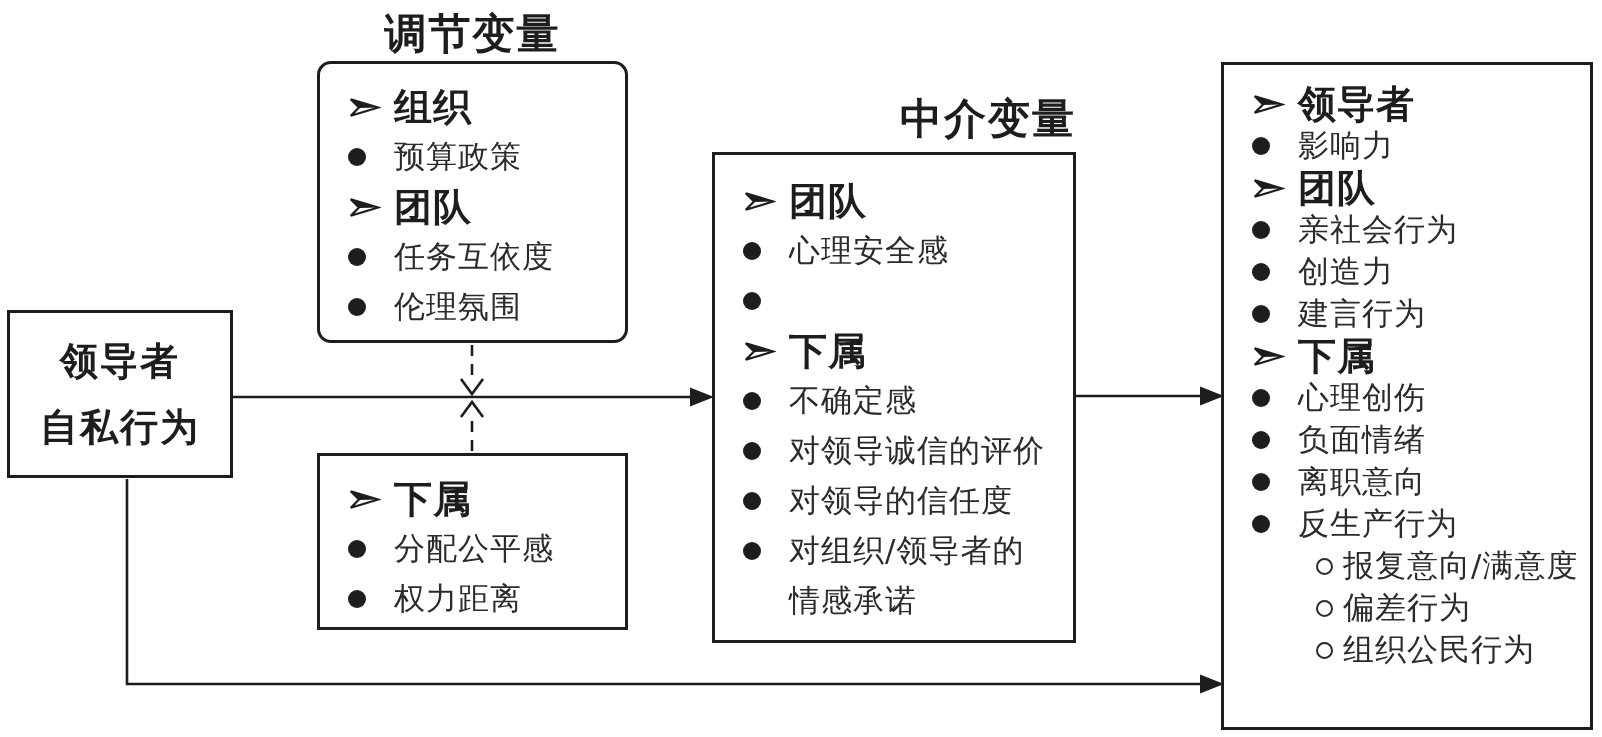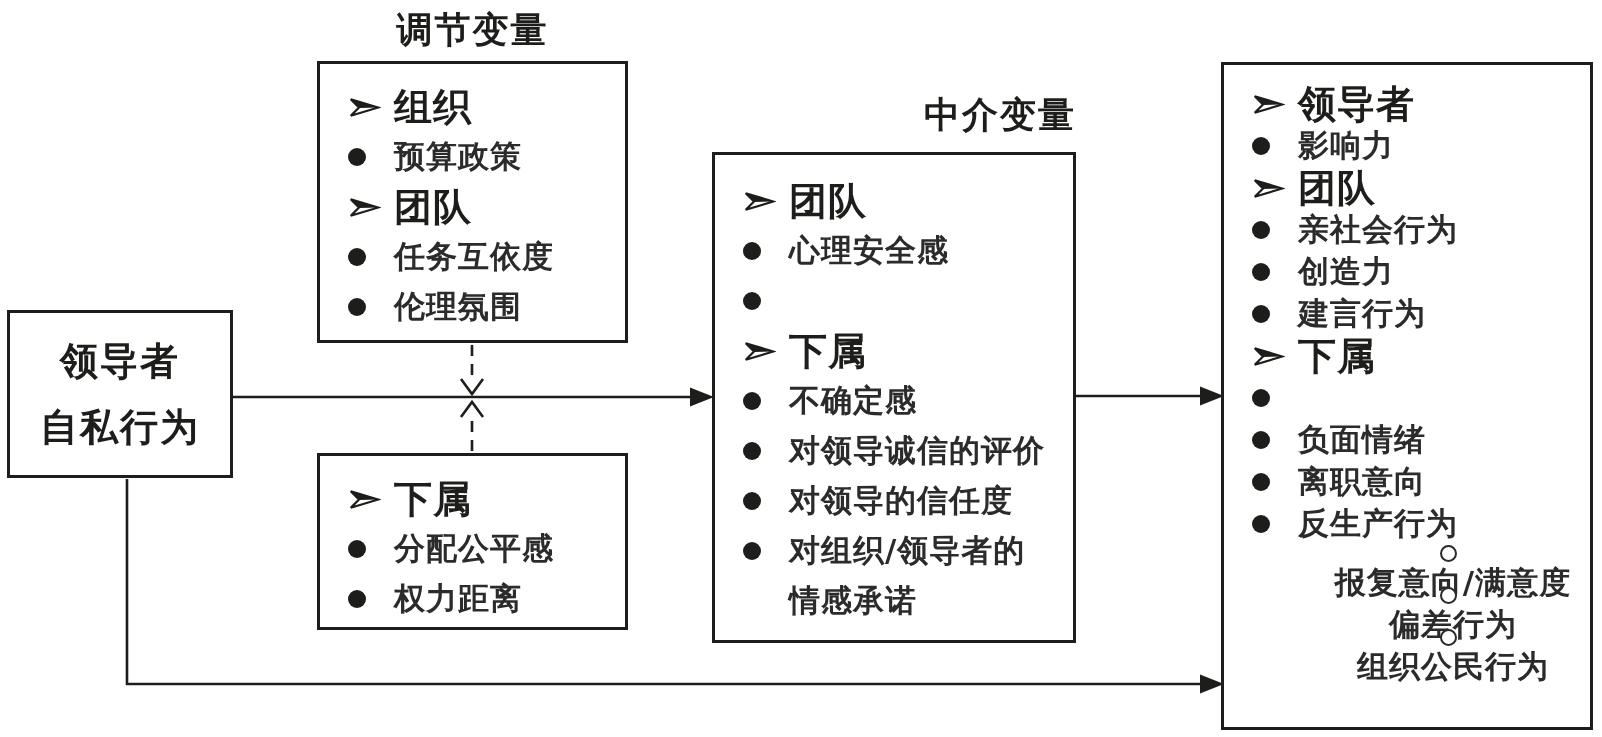"调节变量" .fig-title { font-size: 36px -> 42px }
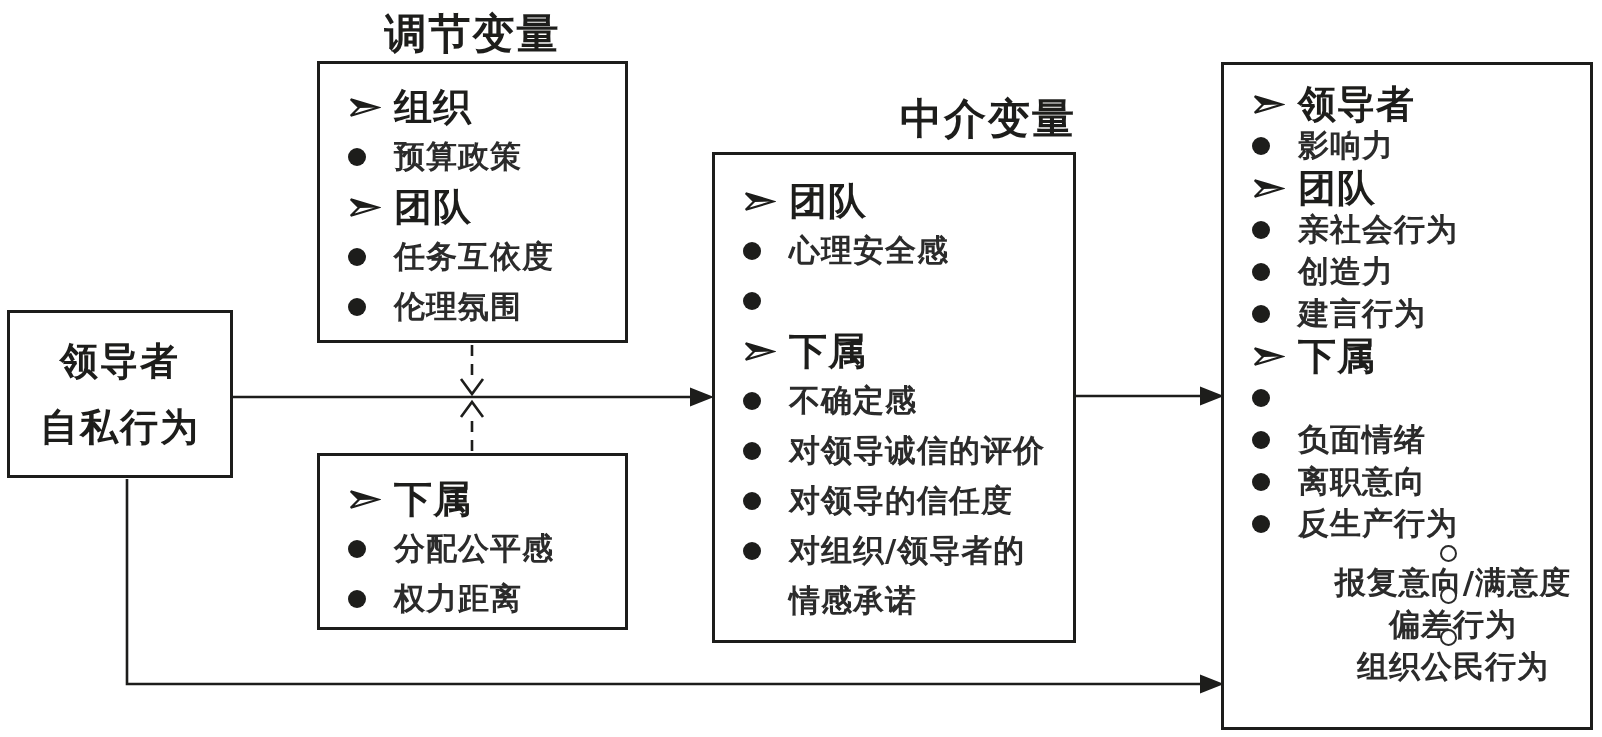"组织" #moderator-box { border-radius: none -> 14px }
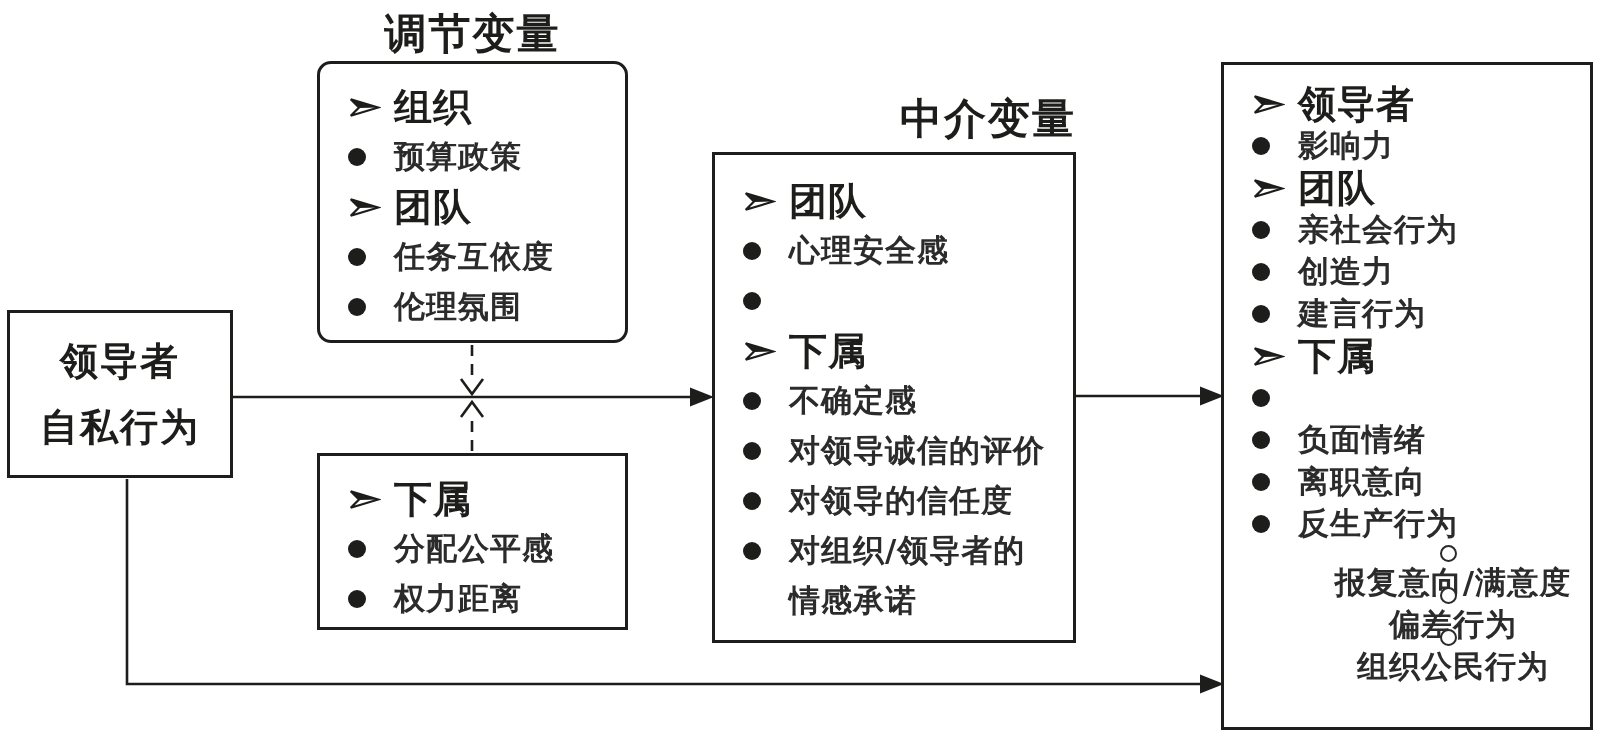"预算政策" .row.bullet .txt,.row.sub .txt,.row.cont .txt { font-weight: 700 -> 400 }
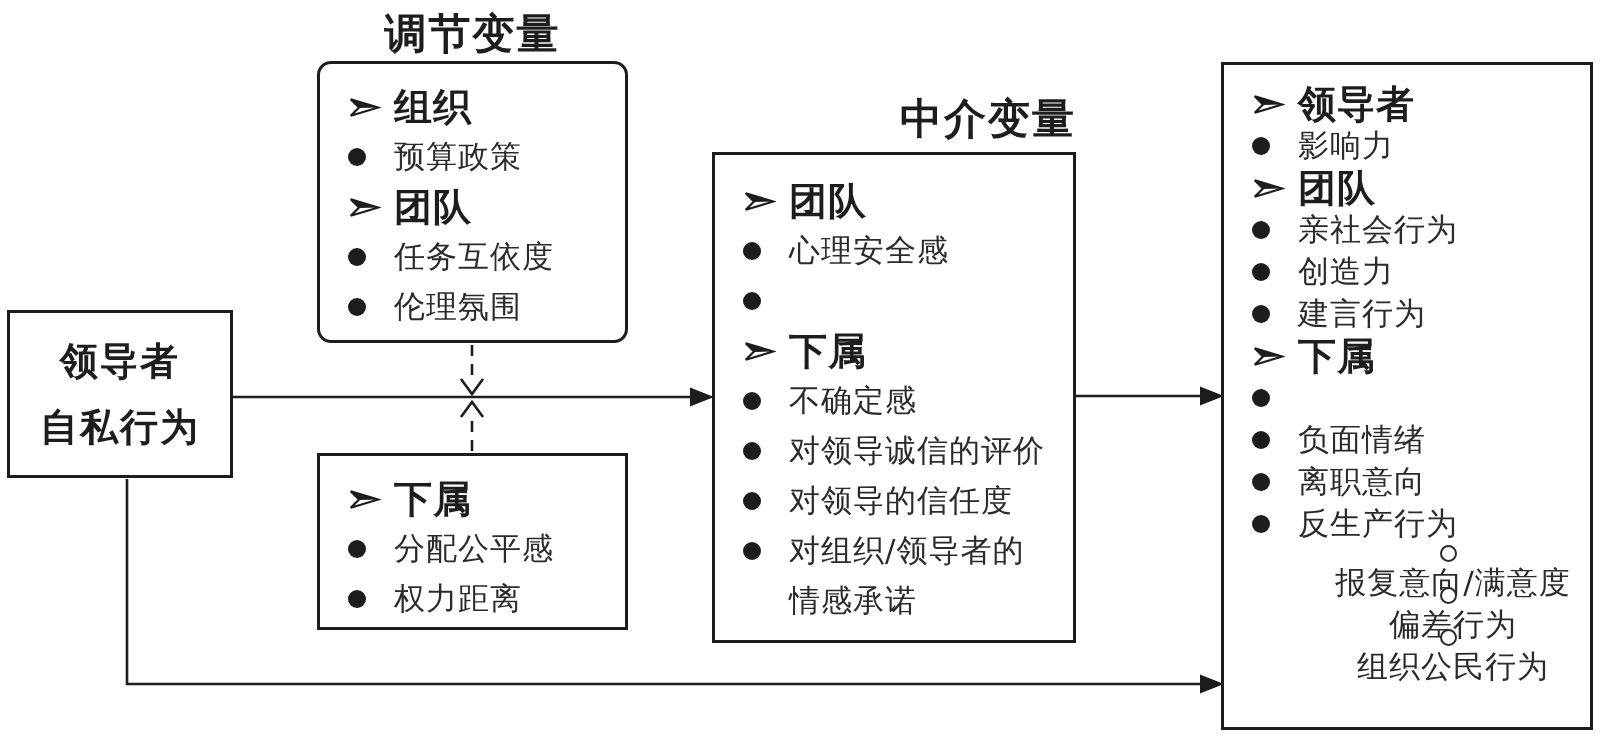"心理创伤" span.txt { html: none -> <span>心理创伤</span> }
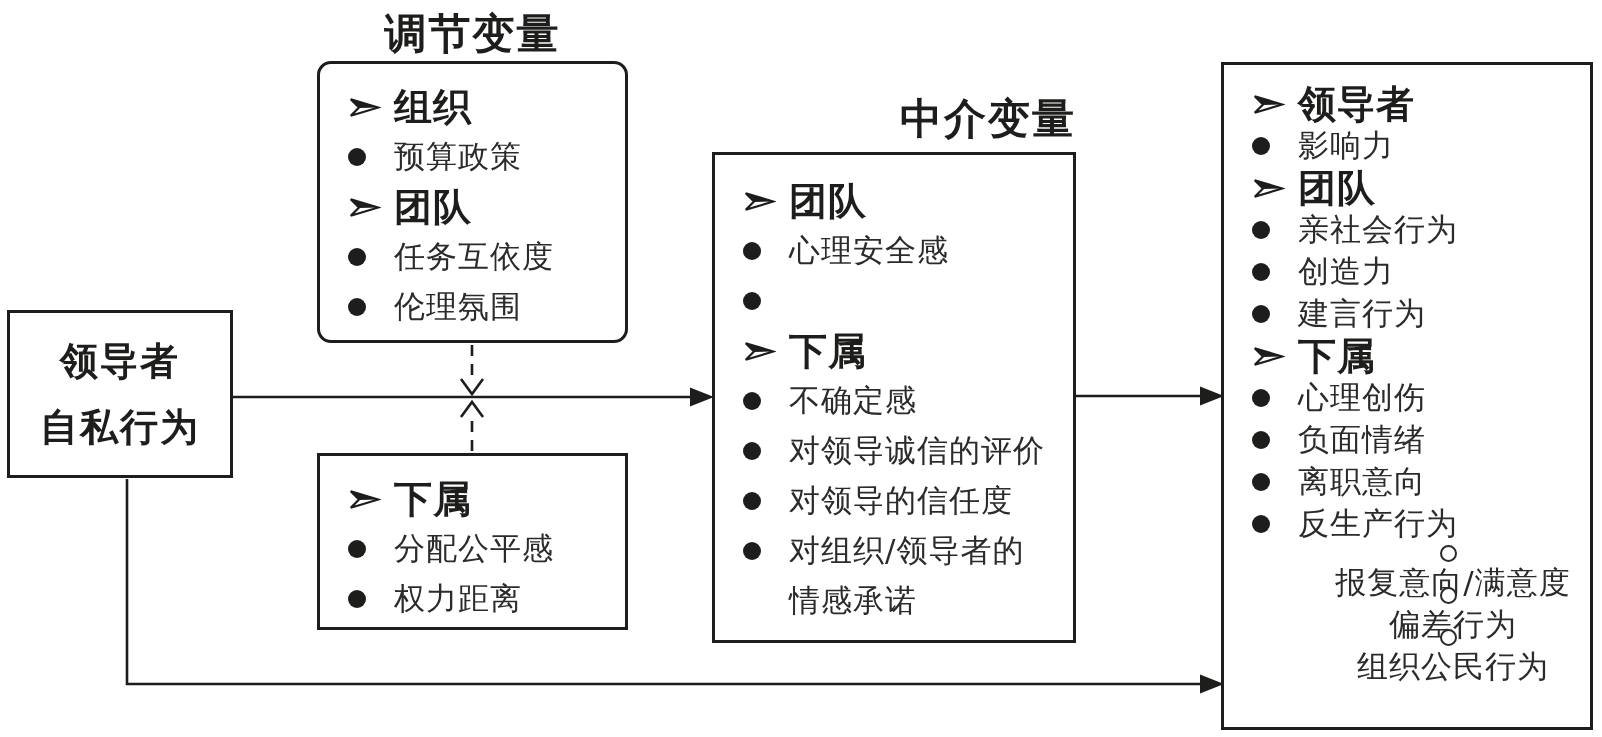"报复意向/满意度" .row.sub { flex-direction: column -> none }
